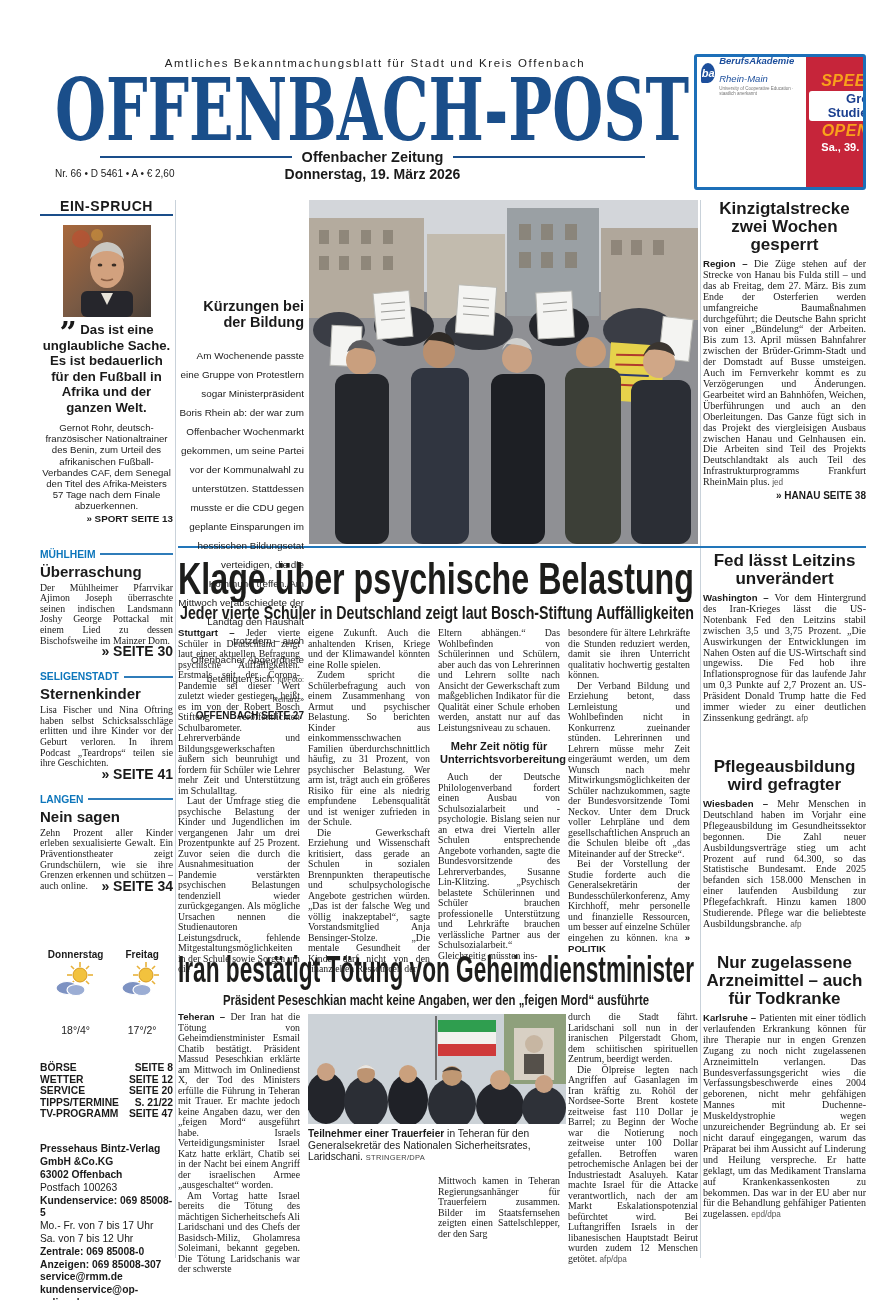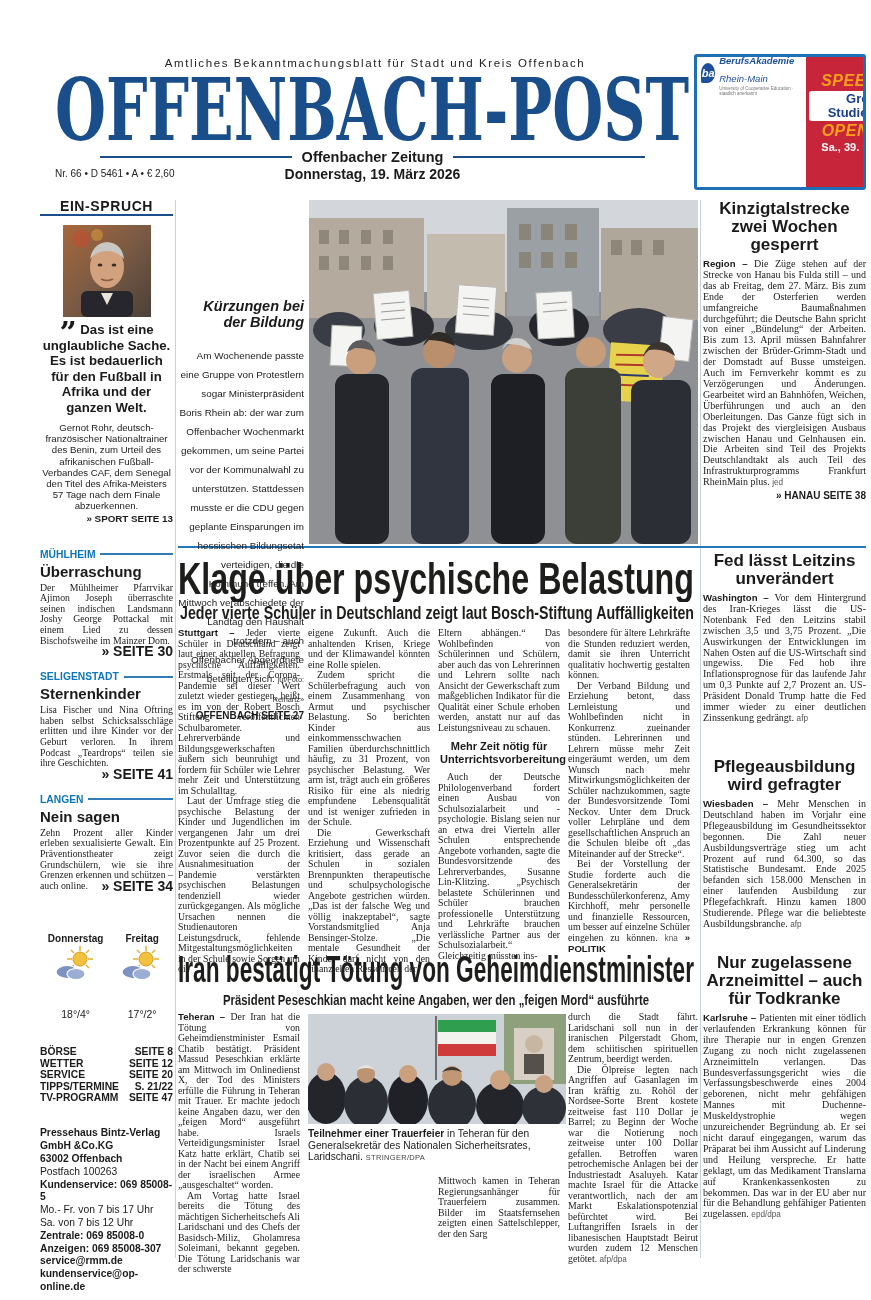"Kürzungen bei der Bildung" .ps-title { font-style: italic -> none }
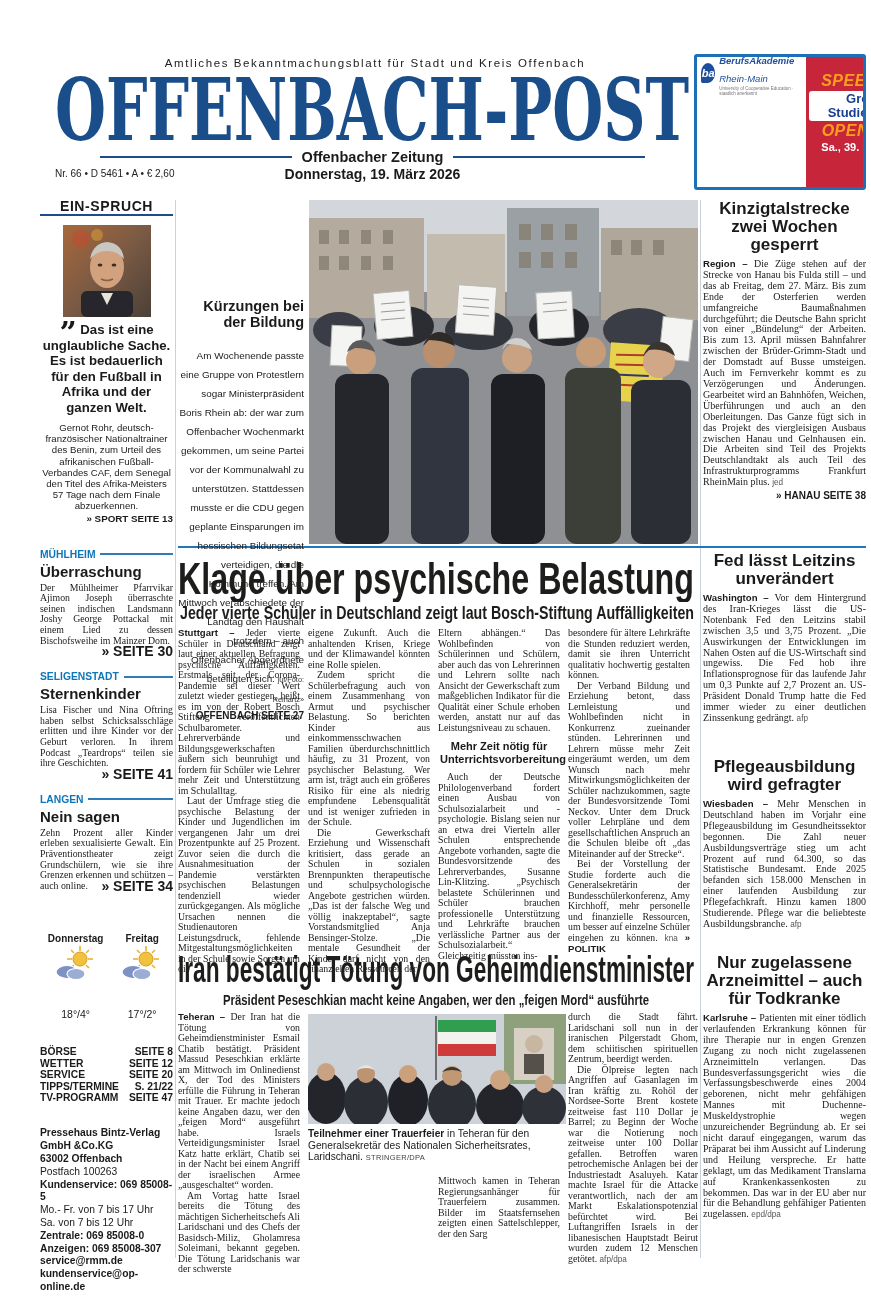"Donnerstag" .w-day { margin-top: none -> 16px }
